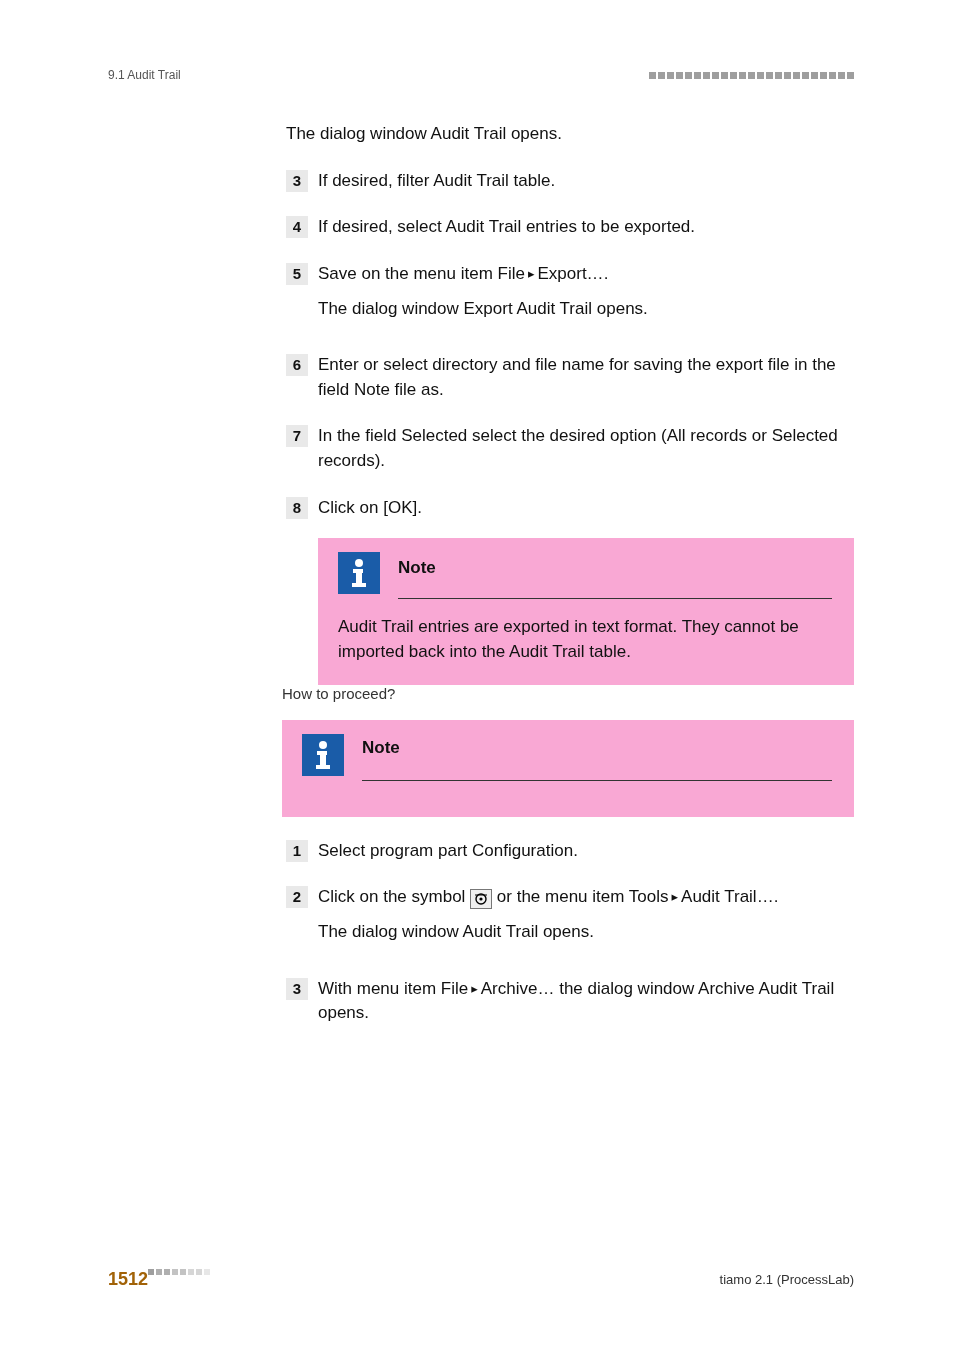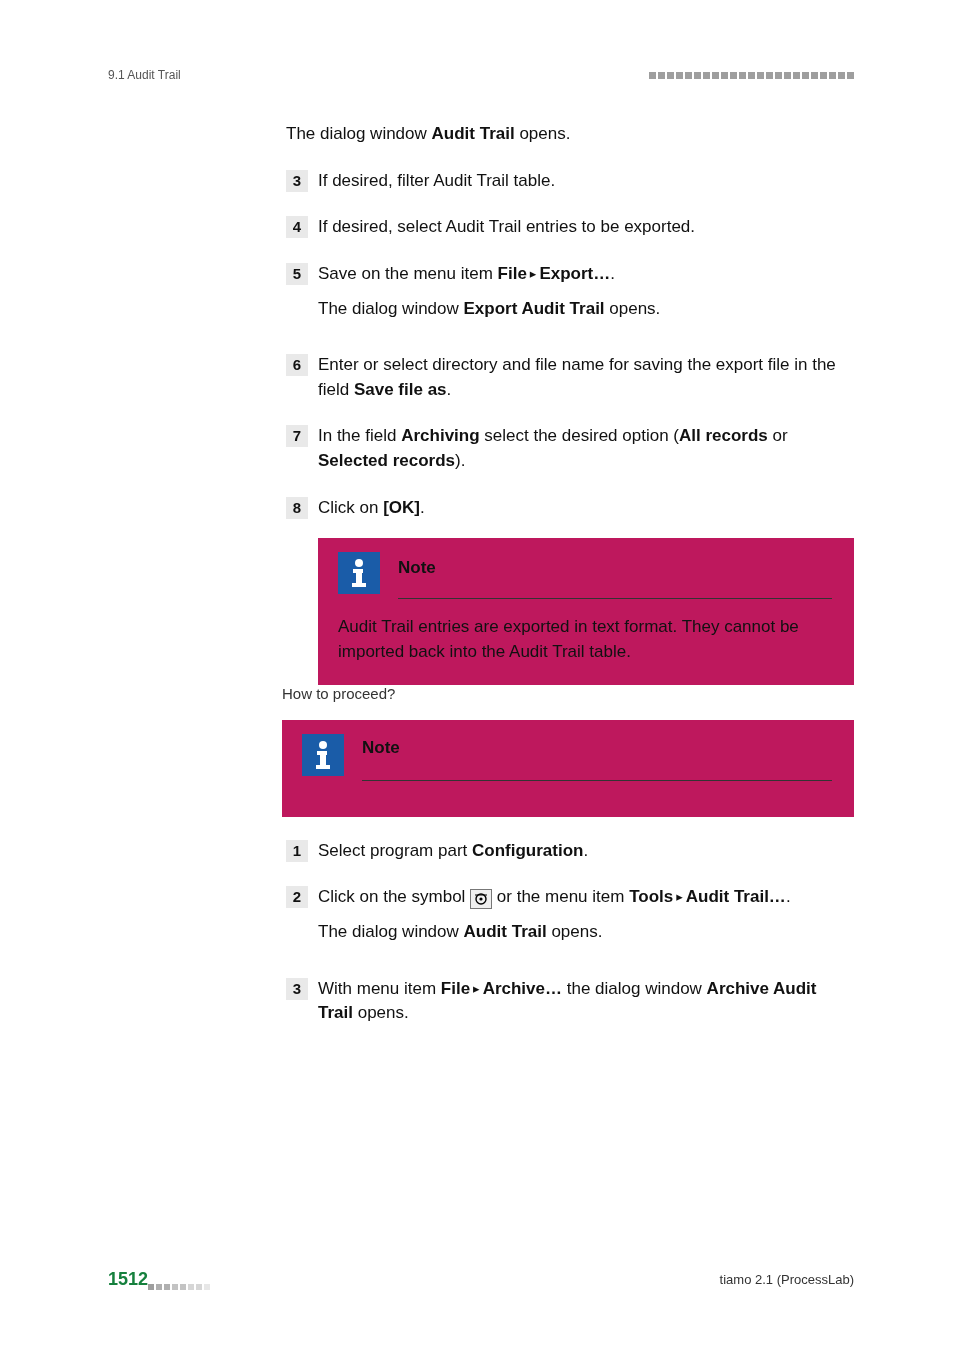"Audit Trail" b { font-weight: 700 -> 400 }
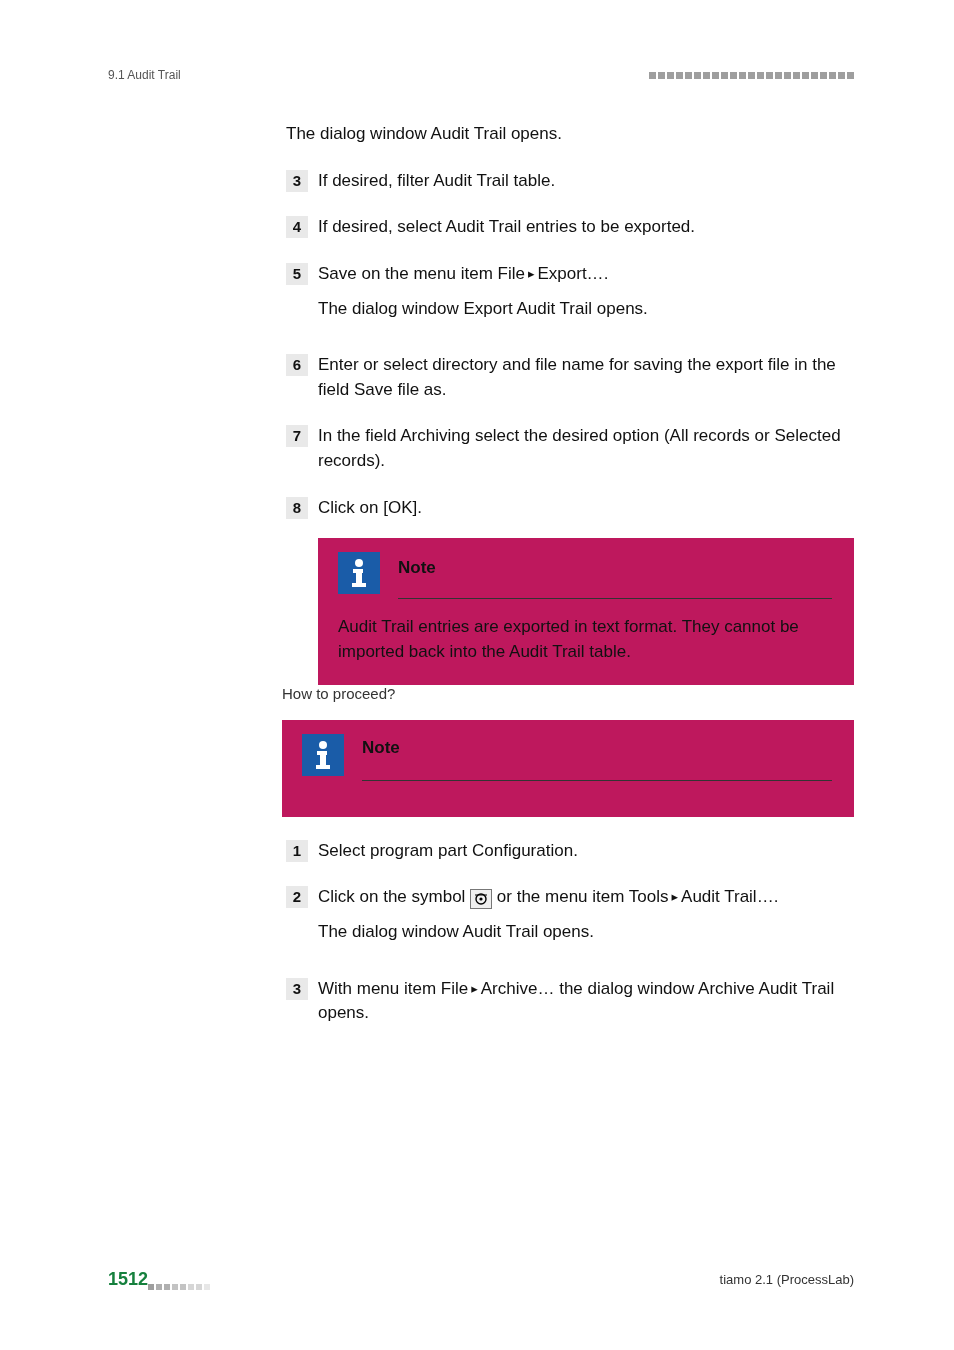"Save file as" b { text: Save -> Note }
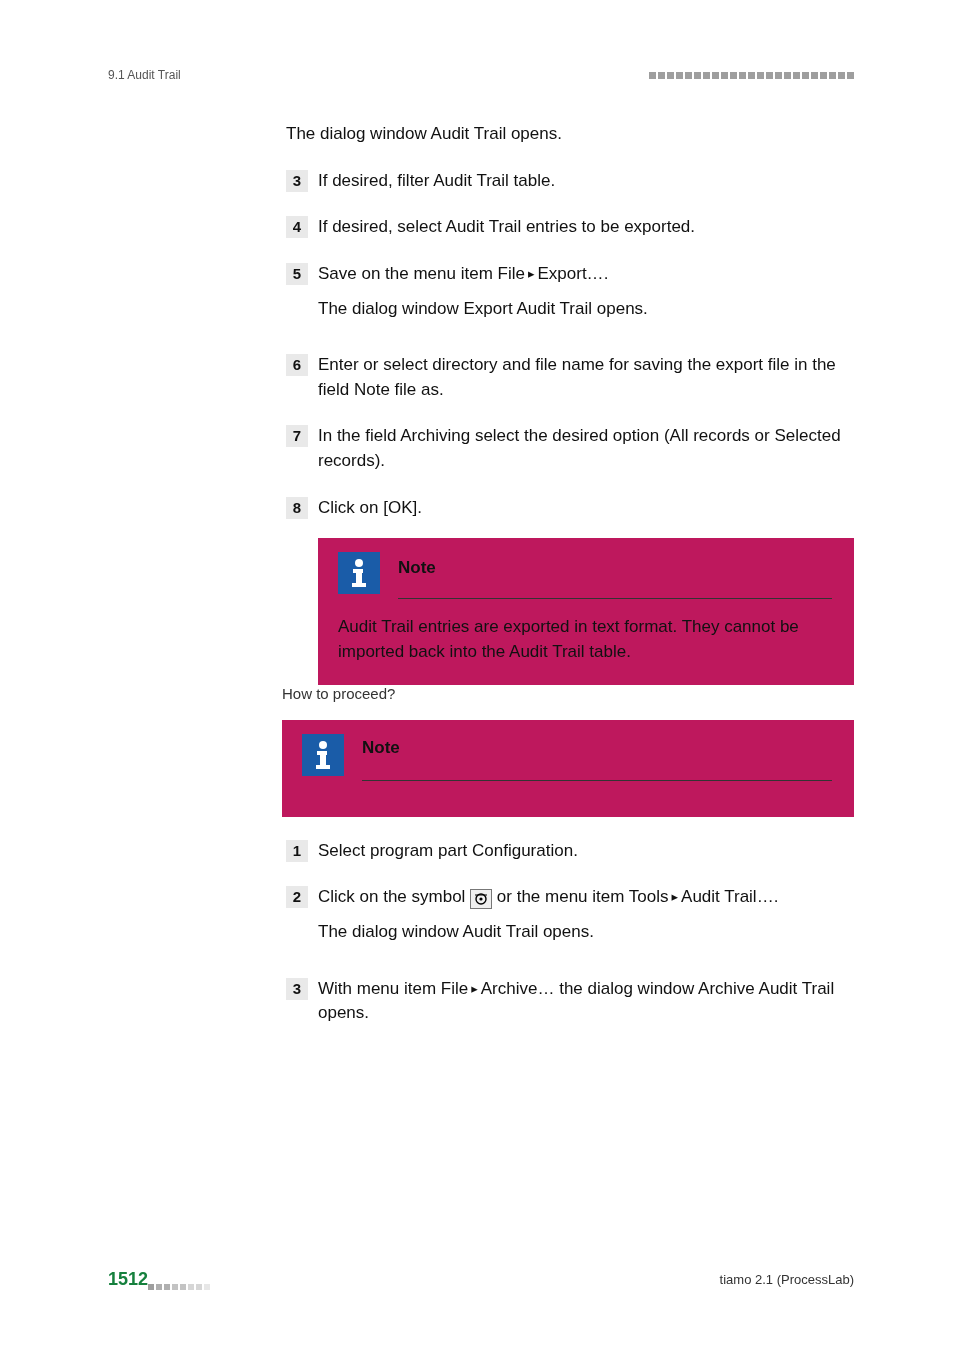"Archiving" b { text: Archiving -> Selected }
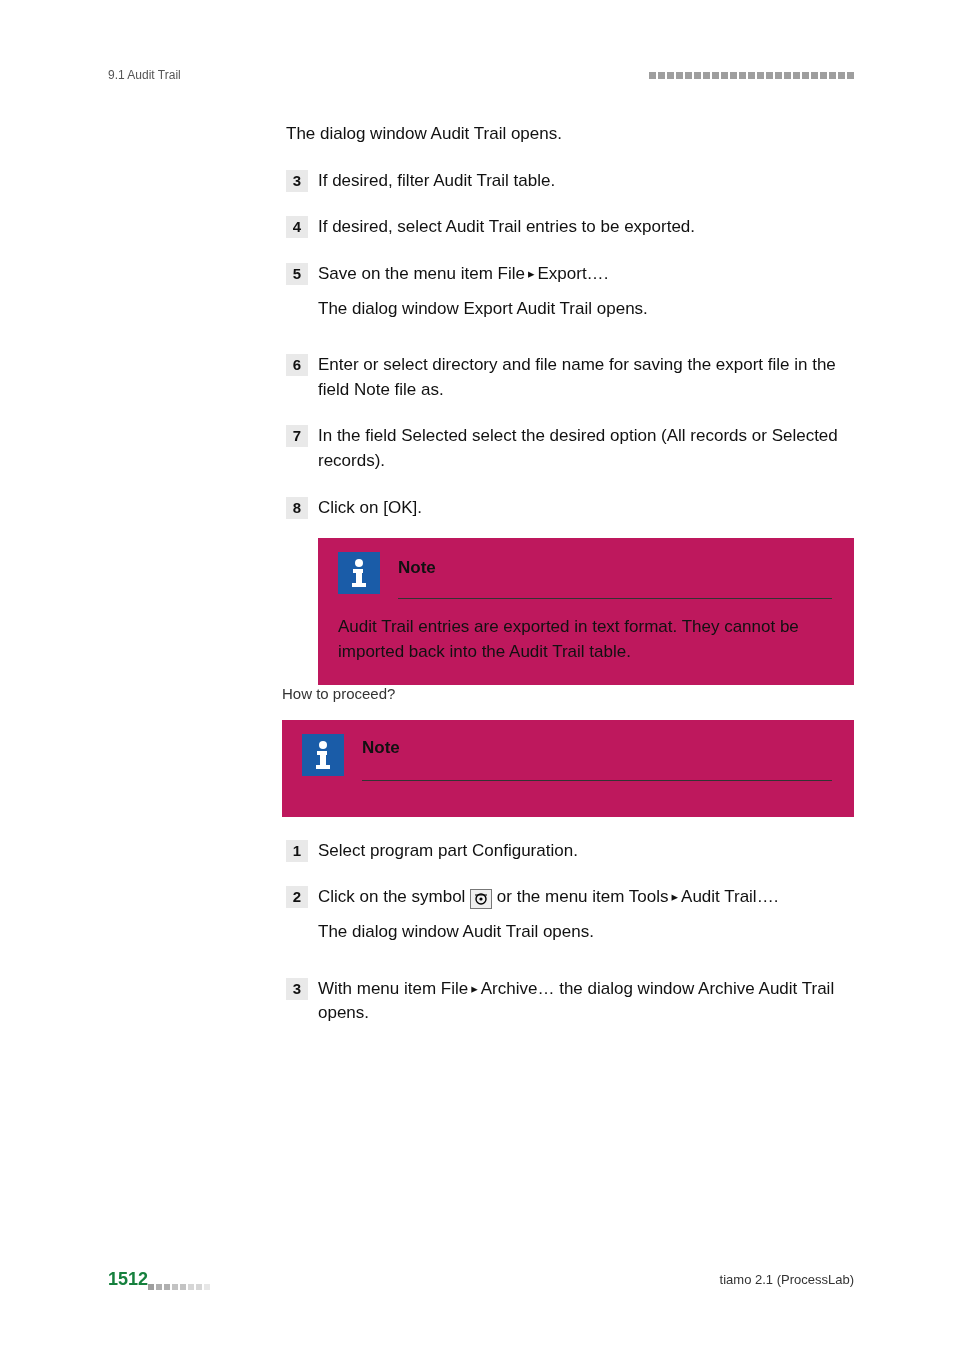"Note" .notebox { background: #be185d -> #f9a8d4 }
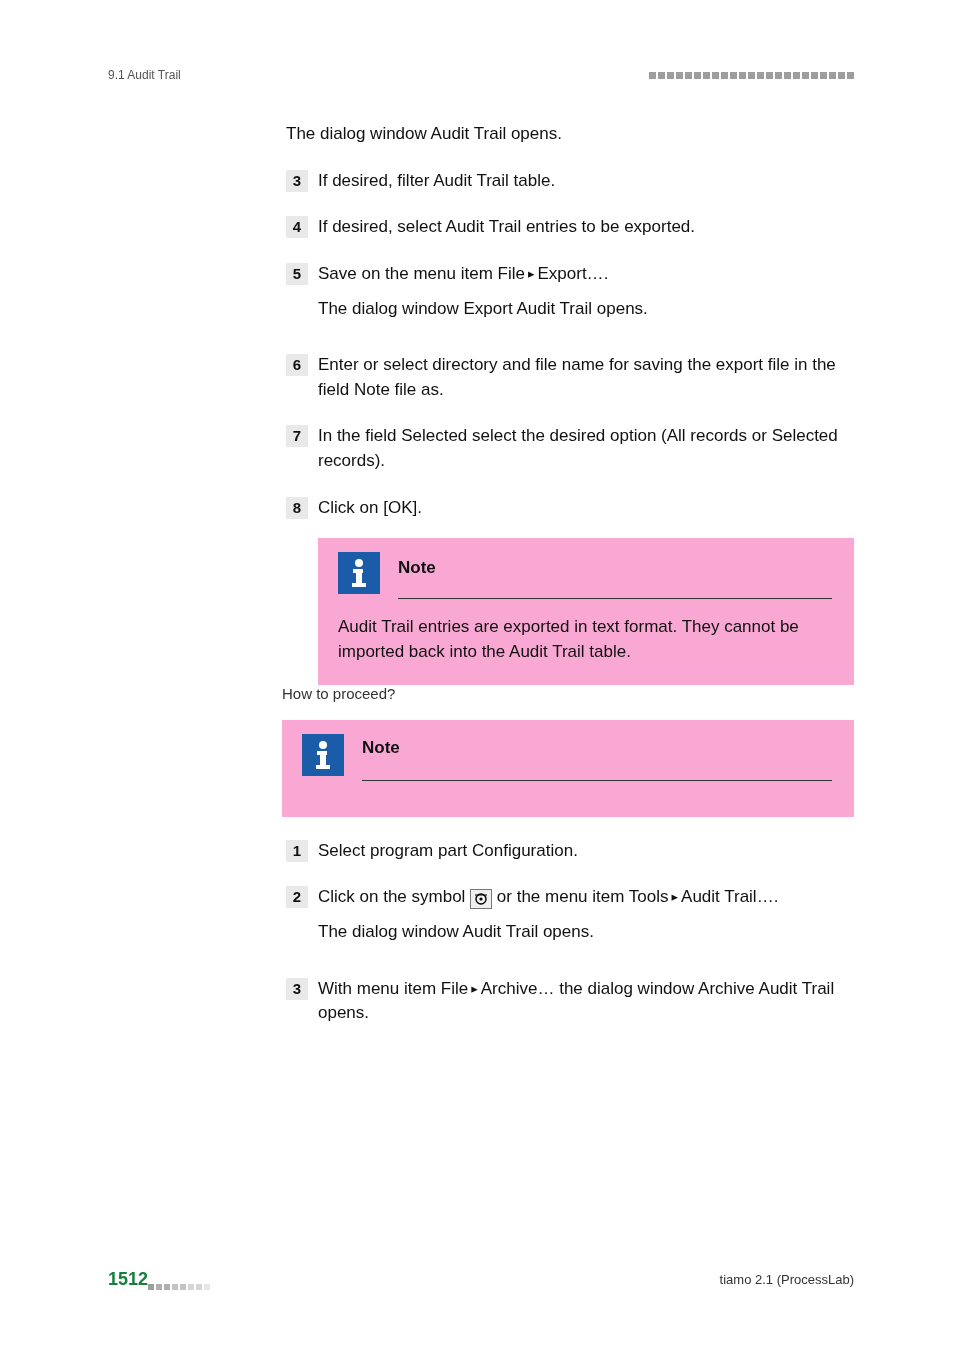"1512" .pagenum { align-items: flex-end -> flex-start; color: #15803d -> #a16207 }
